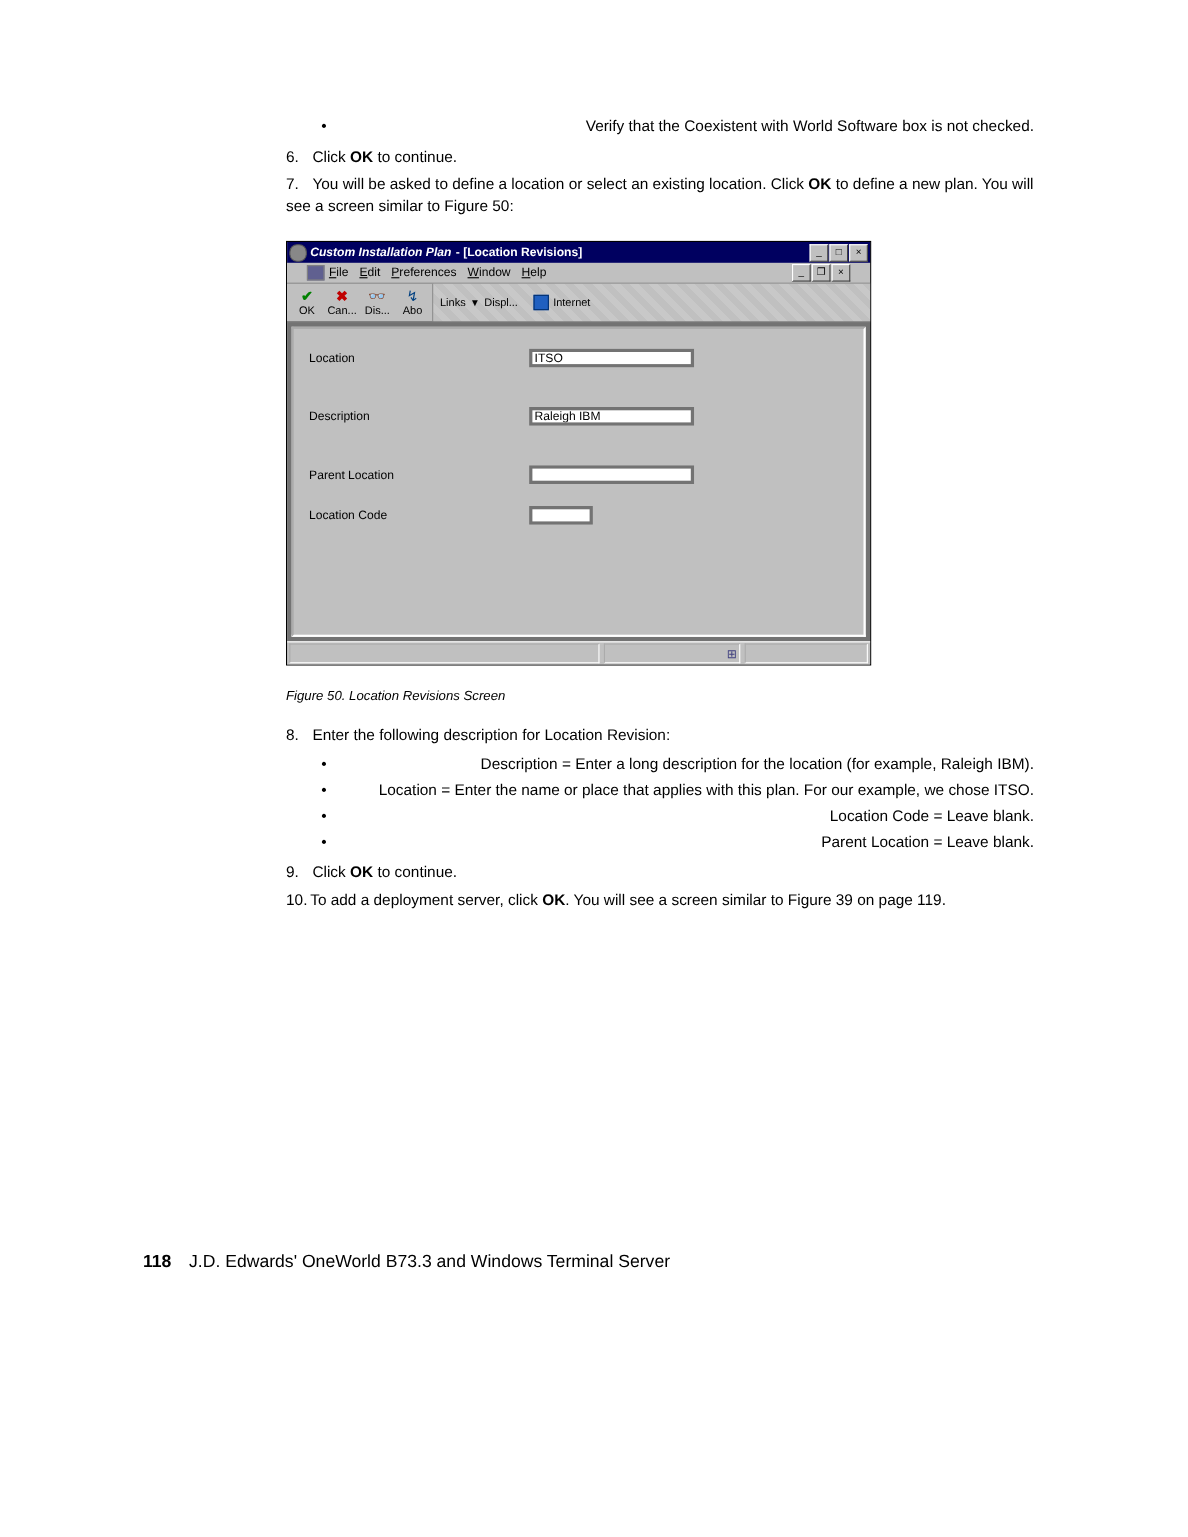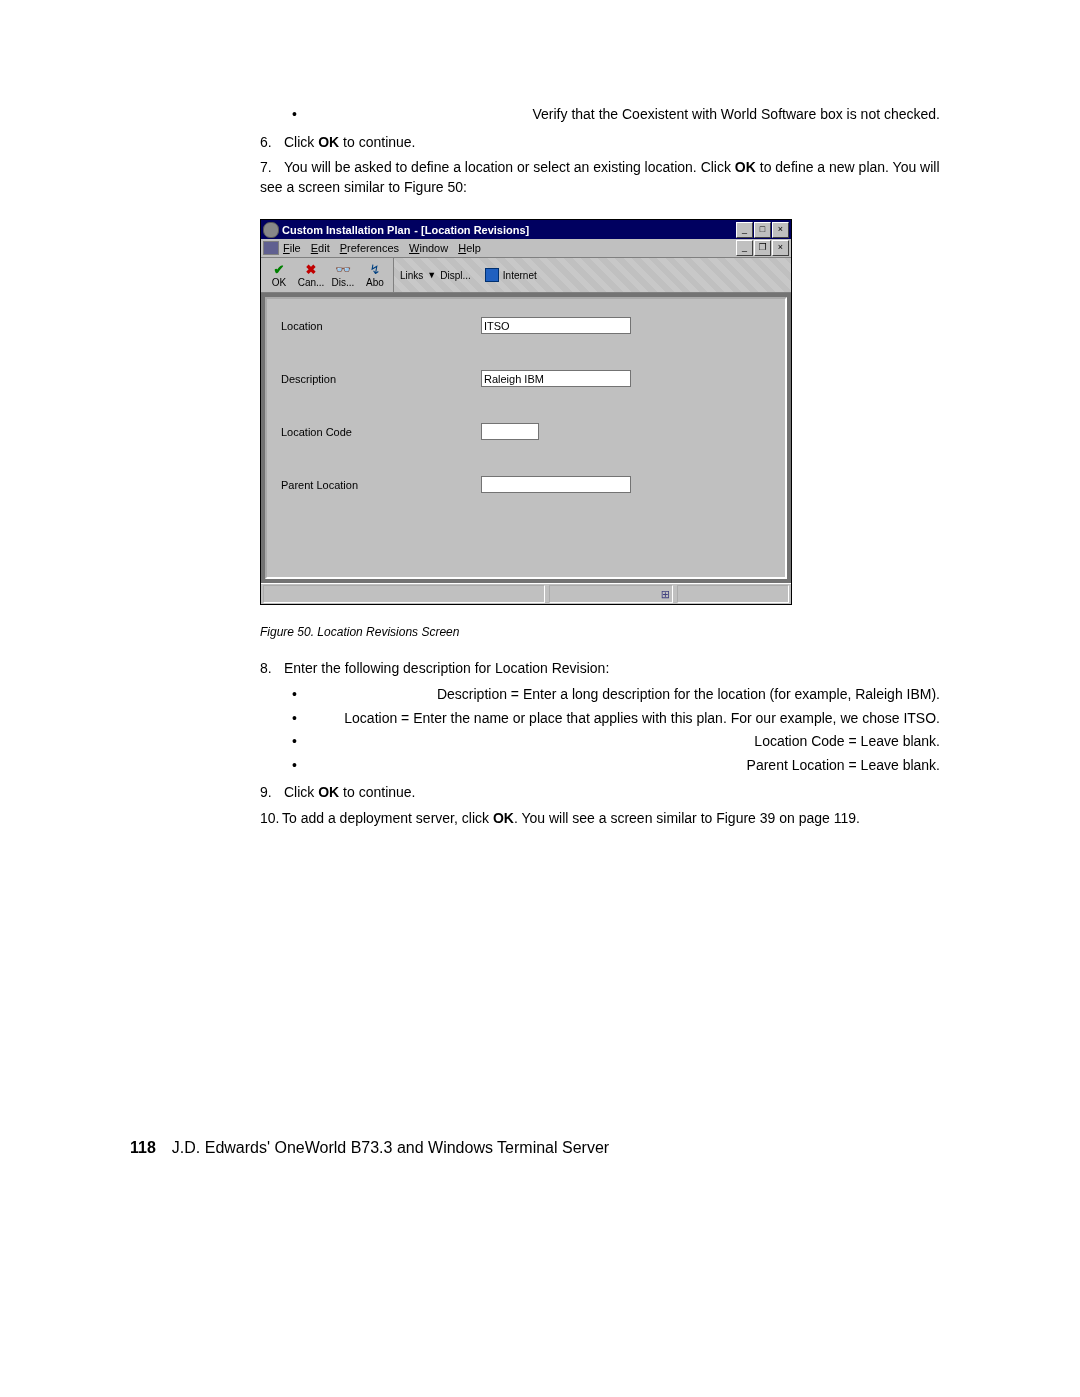"Custom Installation Plan" .titlebar .tb-title-italic { font-style: none -> italic }
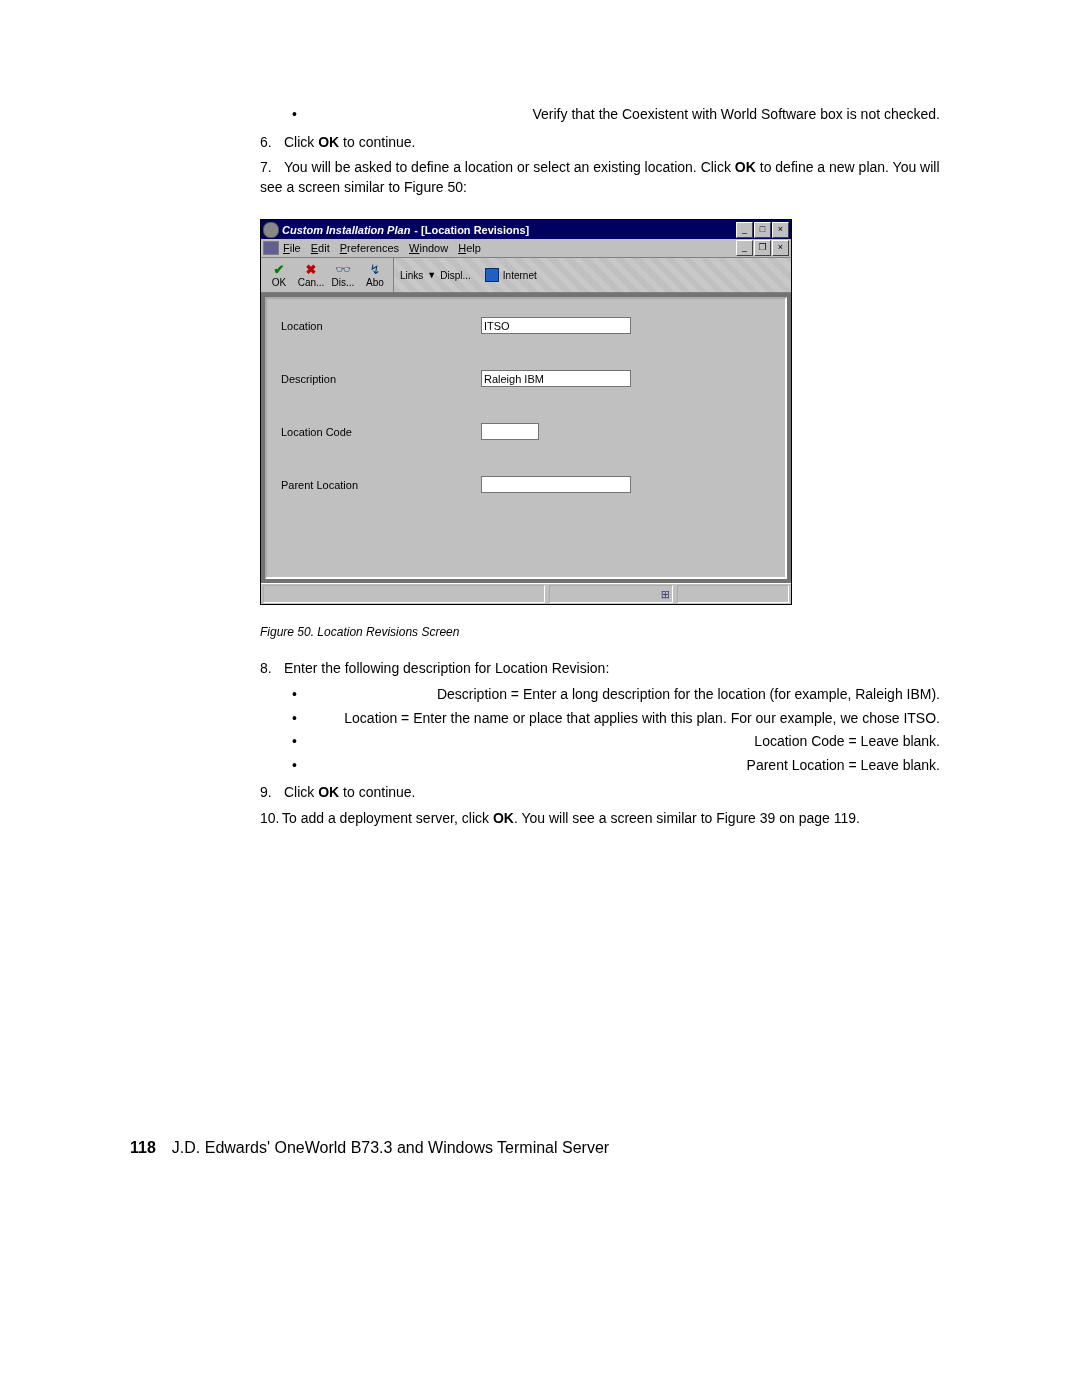"File" .menubar { padding: 0 2px -> 0 18px }
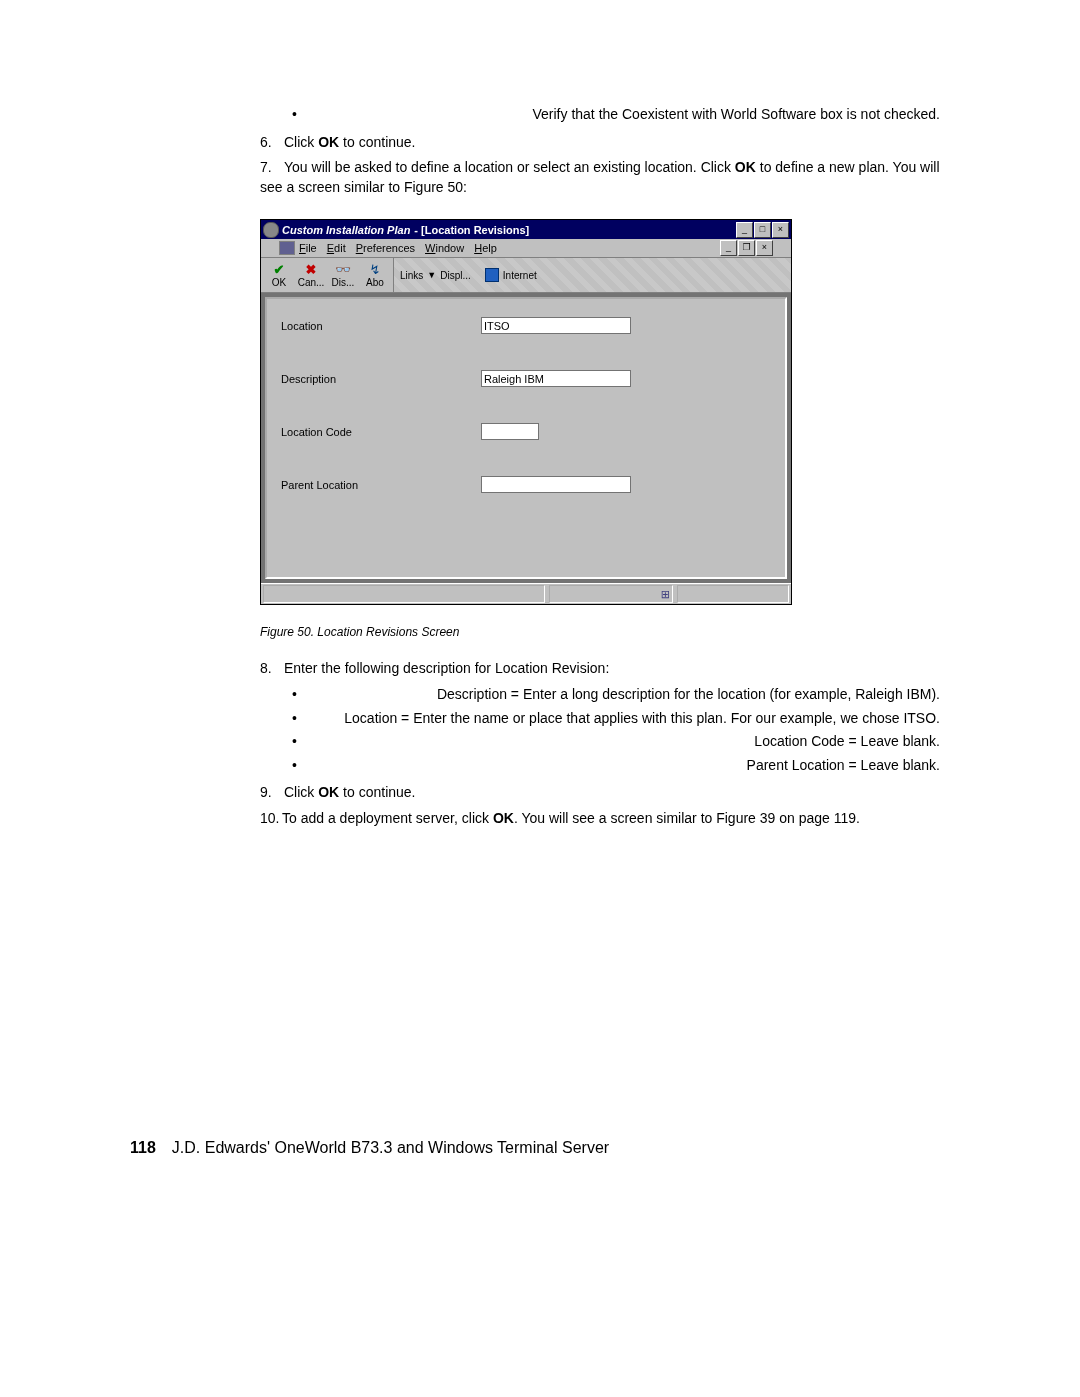"ITSO" .field-row input { border: 1px solid #737373 -> 3px solid #737373 }
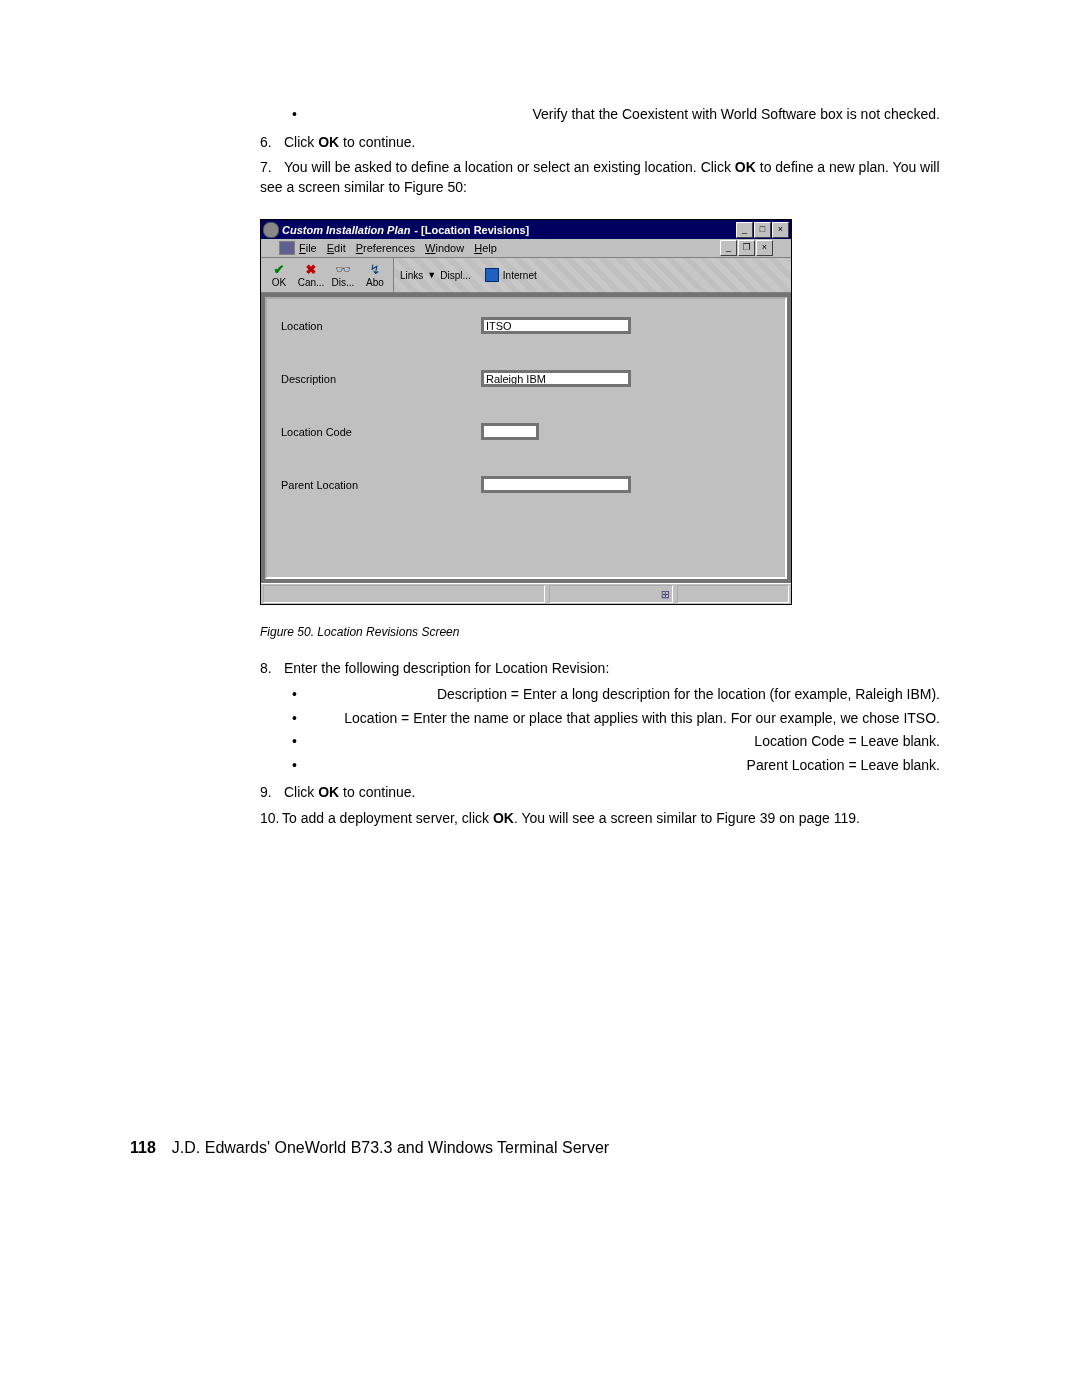"Location Code" div.field-row { order: before "Parent Location" -> after "Parent Location" }
